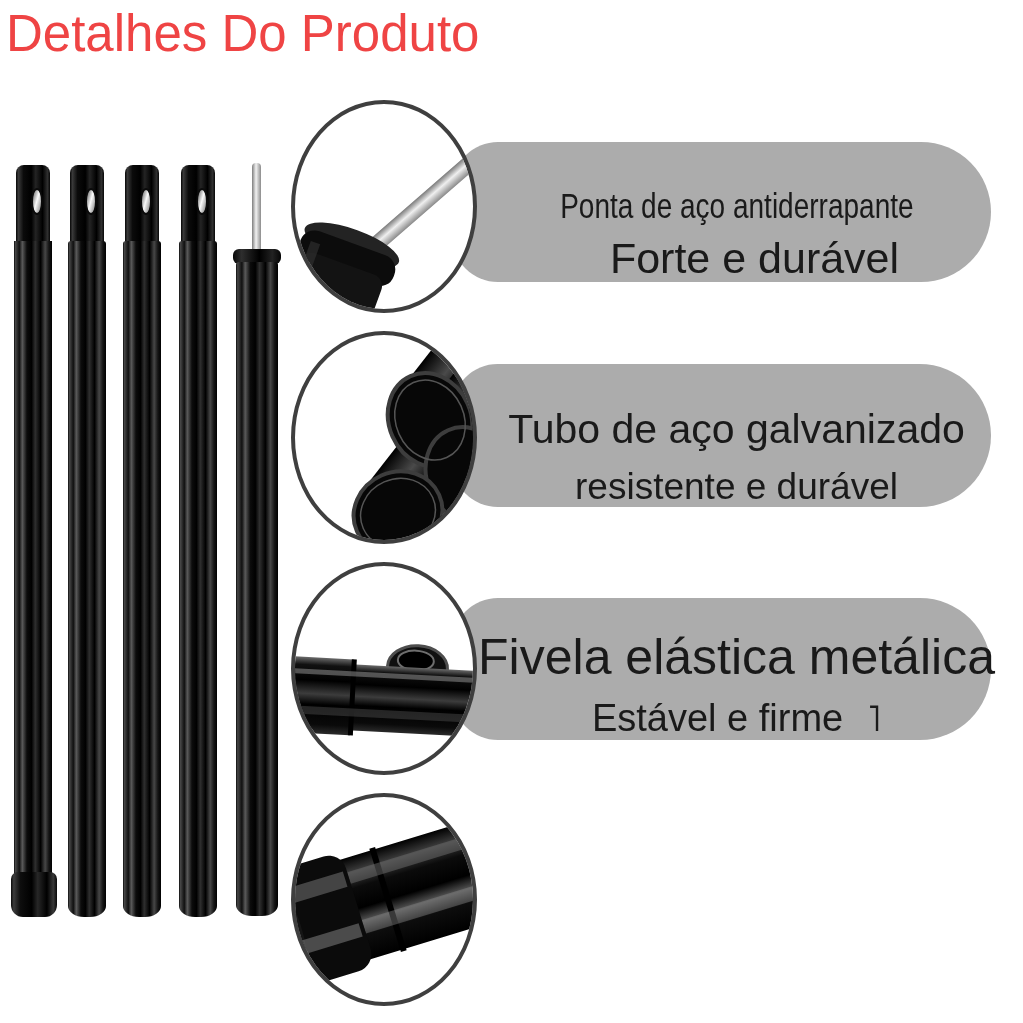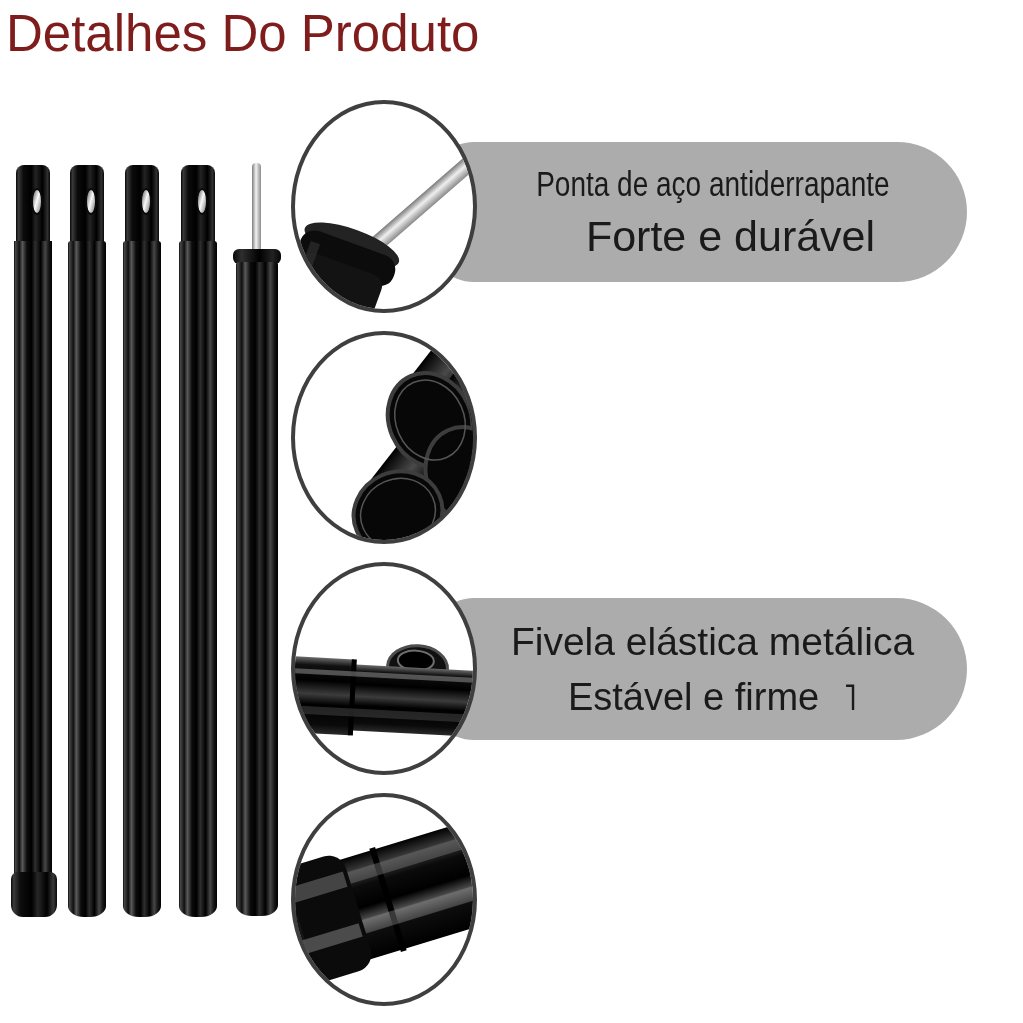"Detalhes Do Produto" .title { color: #7f1d1d -> #ef4444 }
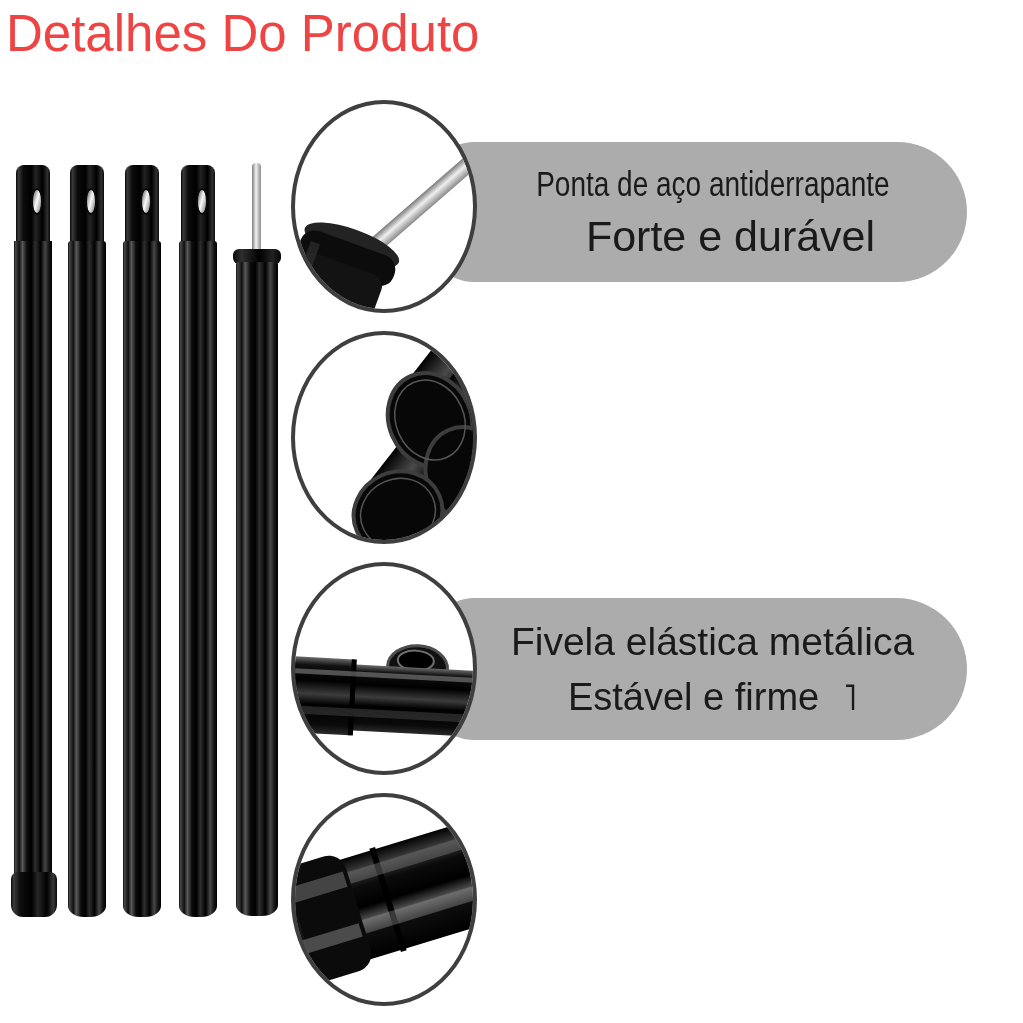"Ponta de aço antiderrapante" .banner { justify-content: center -> flex-end; left: 428px -> 452px }
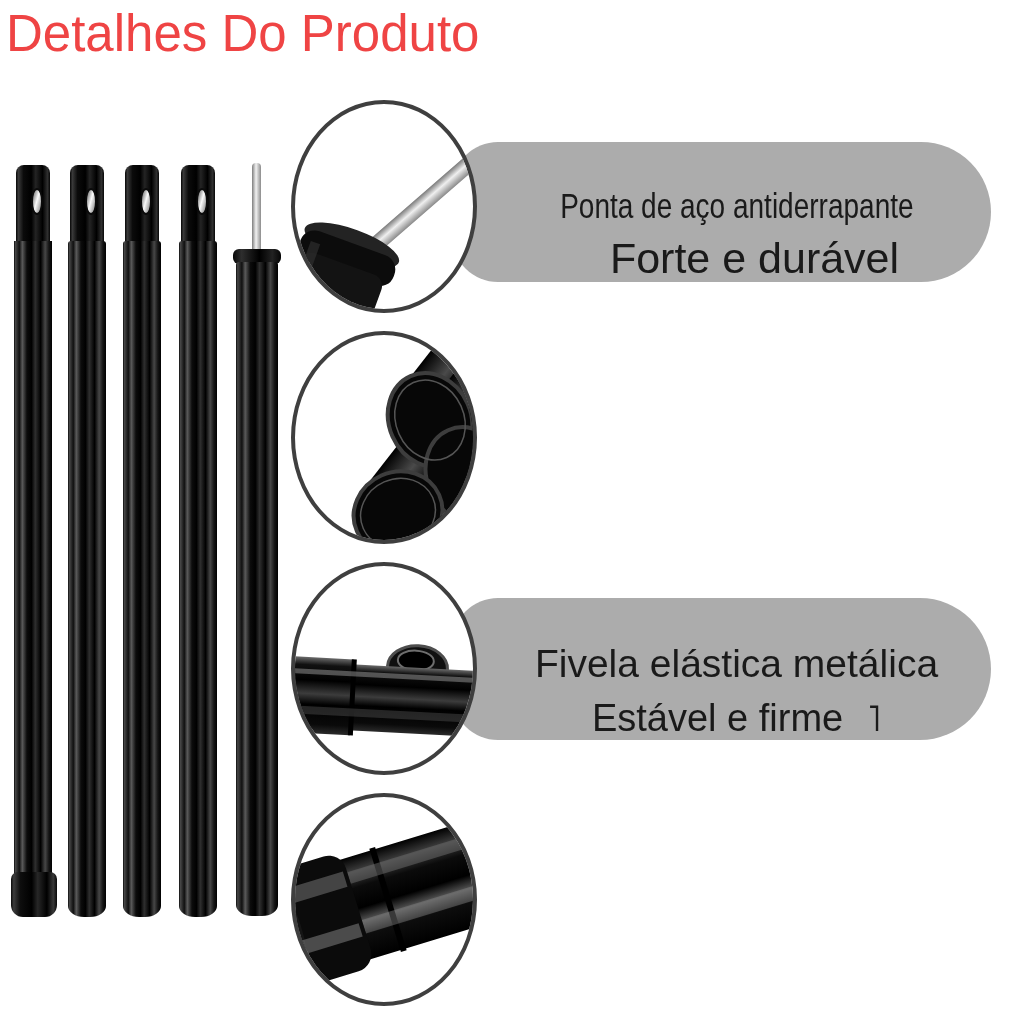"Tubo de aço galvanizado" div.banner { html: none -> <div> <div>Tubo de aço galvanizado</div> <div>resistente e durável</div> </div> }
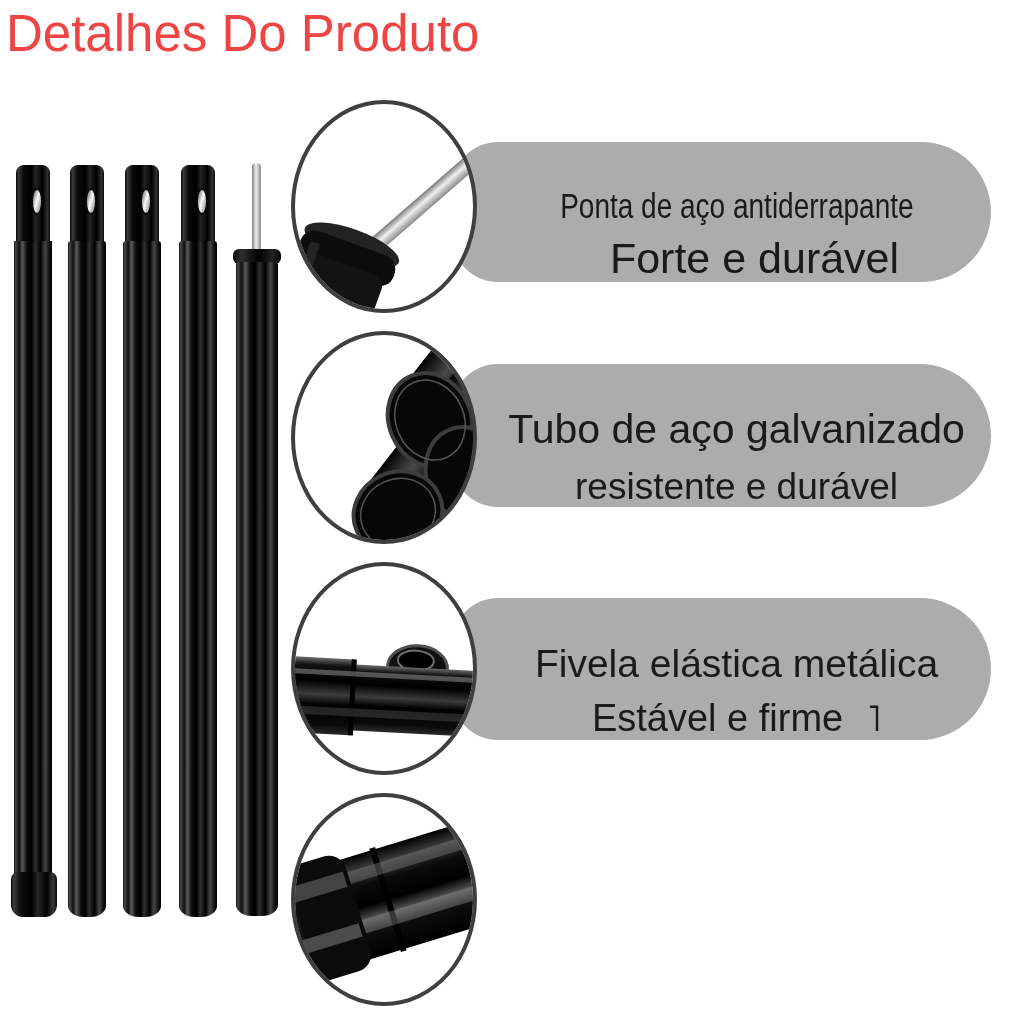"Fivela elástica metálica" .r3a { font-size: 39px -> 50px }
